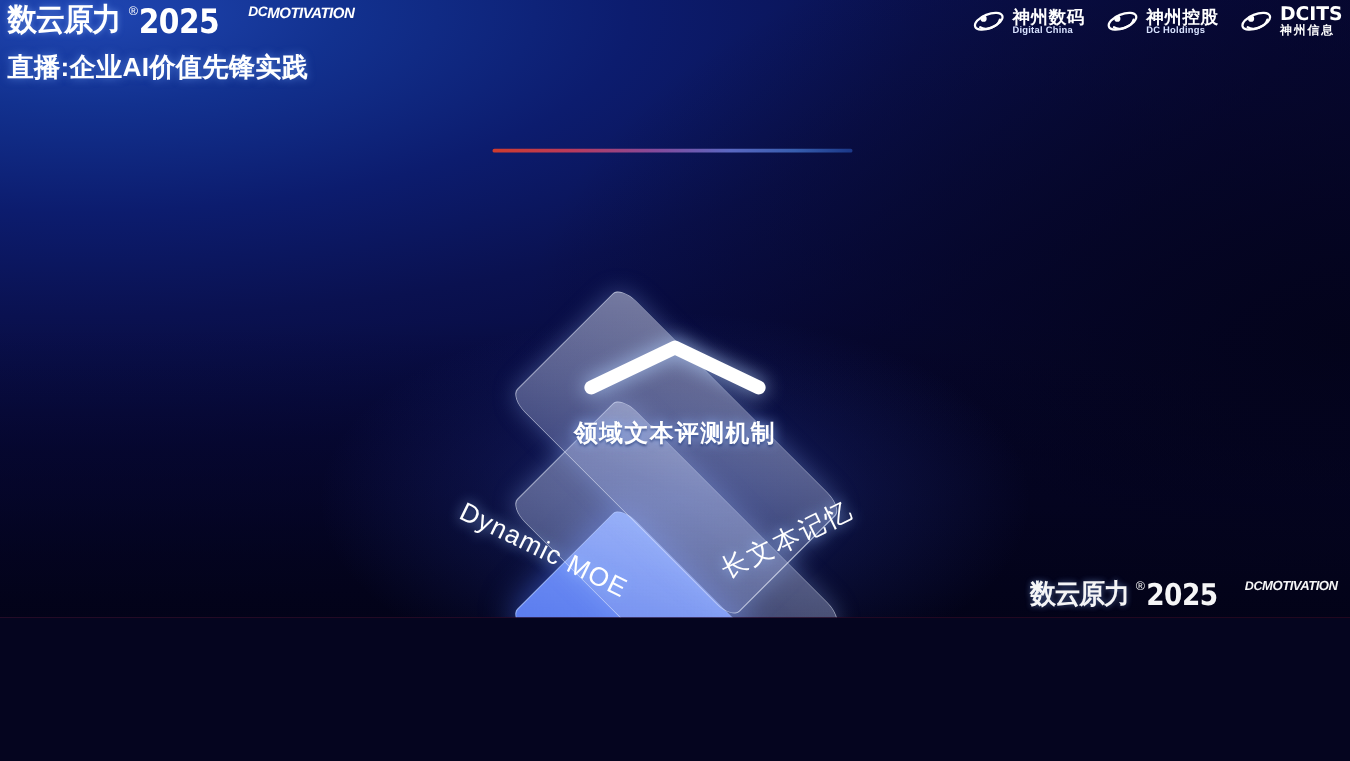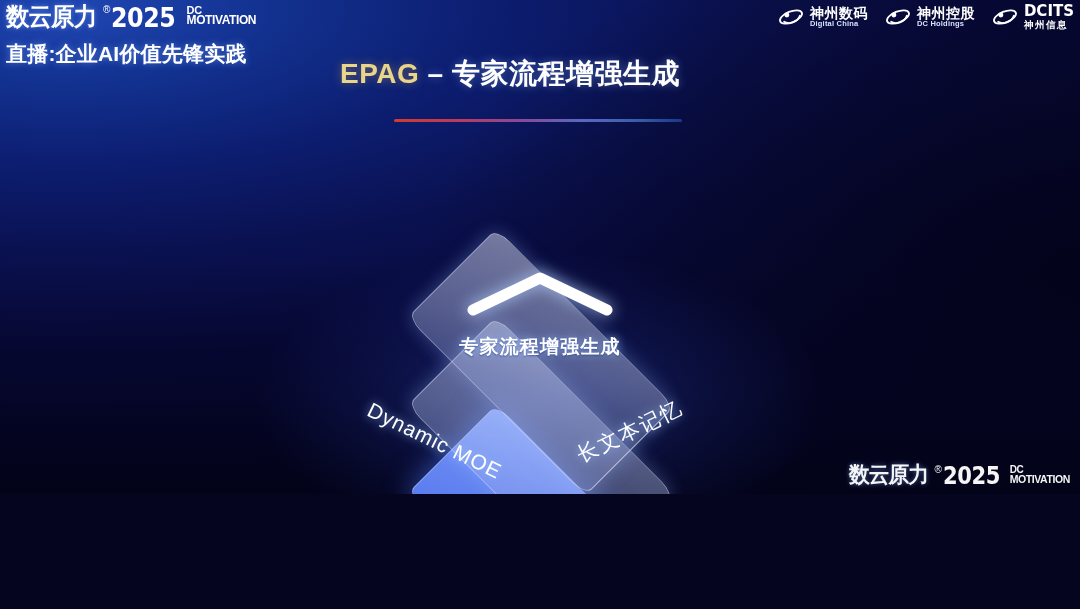"DC" .brand-dc { flex-direction: column -> row; font-style: none -> italic; margin-left: 1px -> 13px }
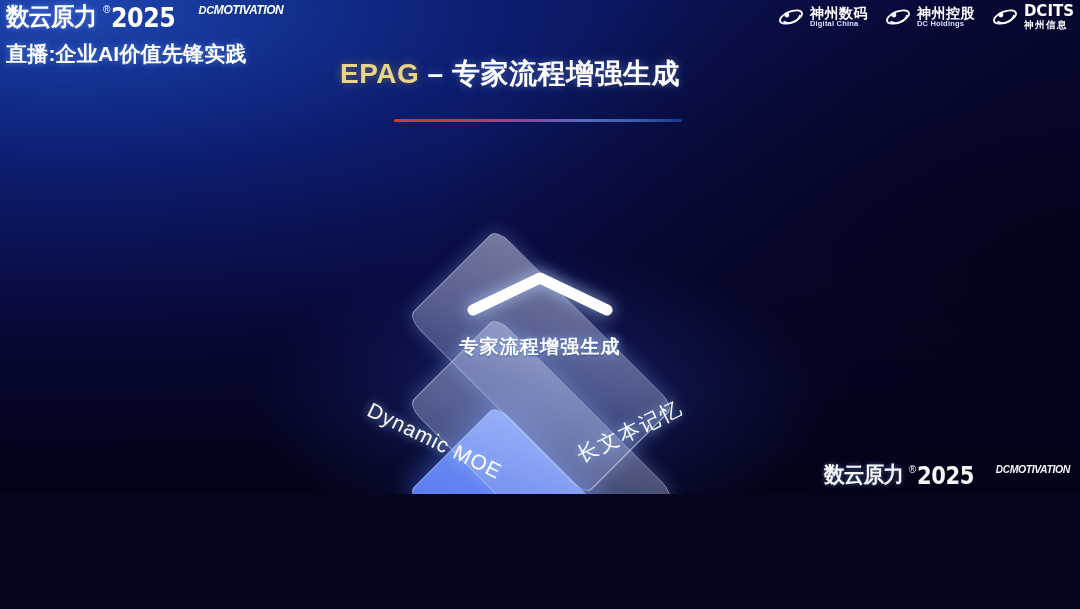"EPAG – 专家流程增强生成" div.epag-title { html: <div> <span>EPAG</span><span> – </span><span>专家流程增强生成</span> </div> -> none }
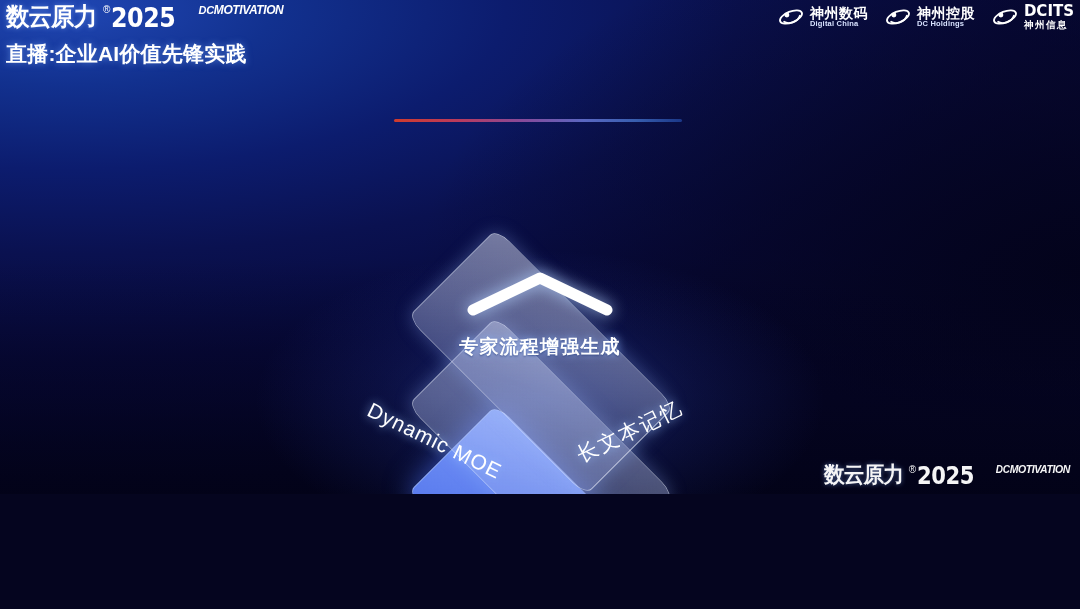"专家流程增强生成" div.plate-label { text: 专家流程增强生成 -> 领域文本评测机制 }
